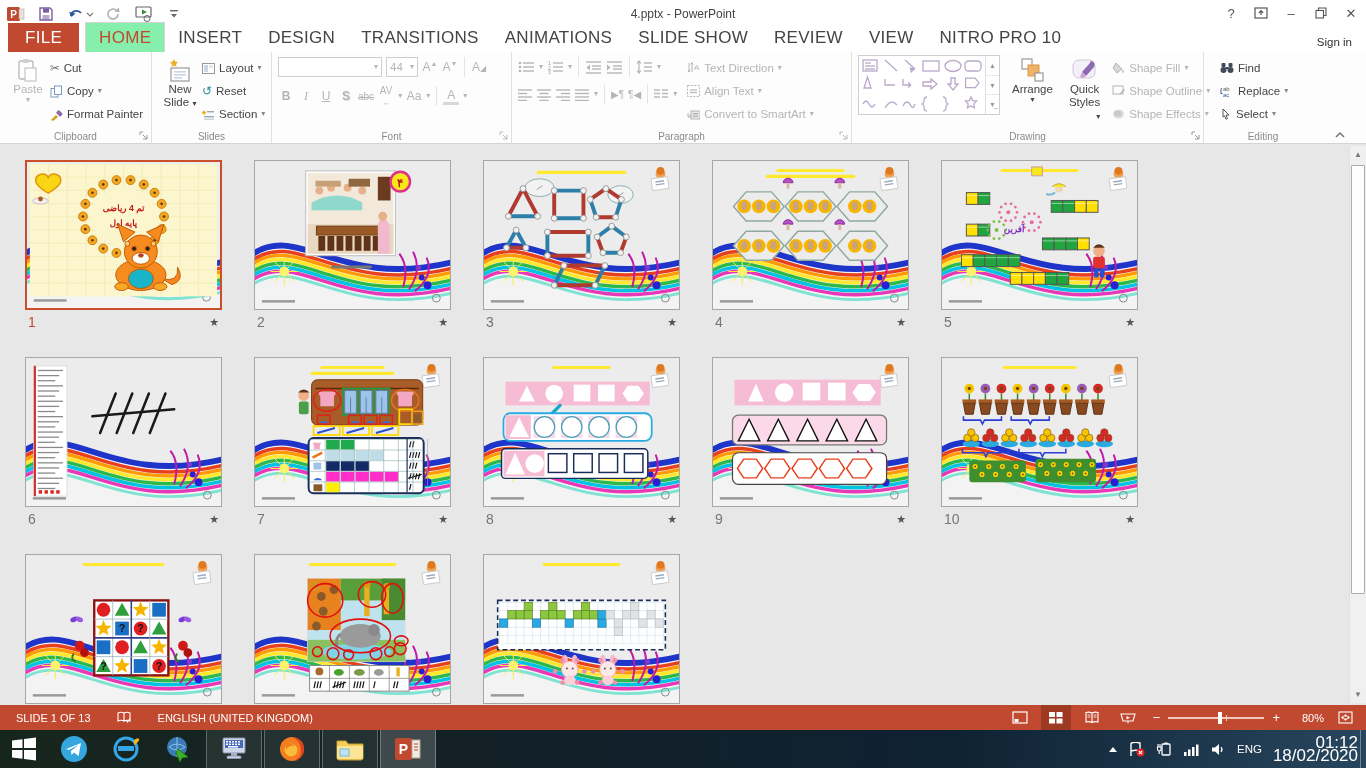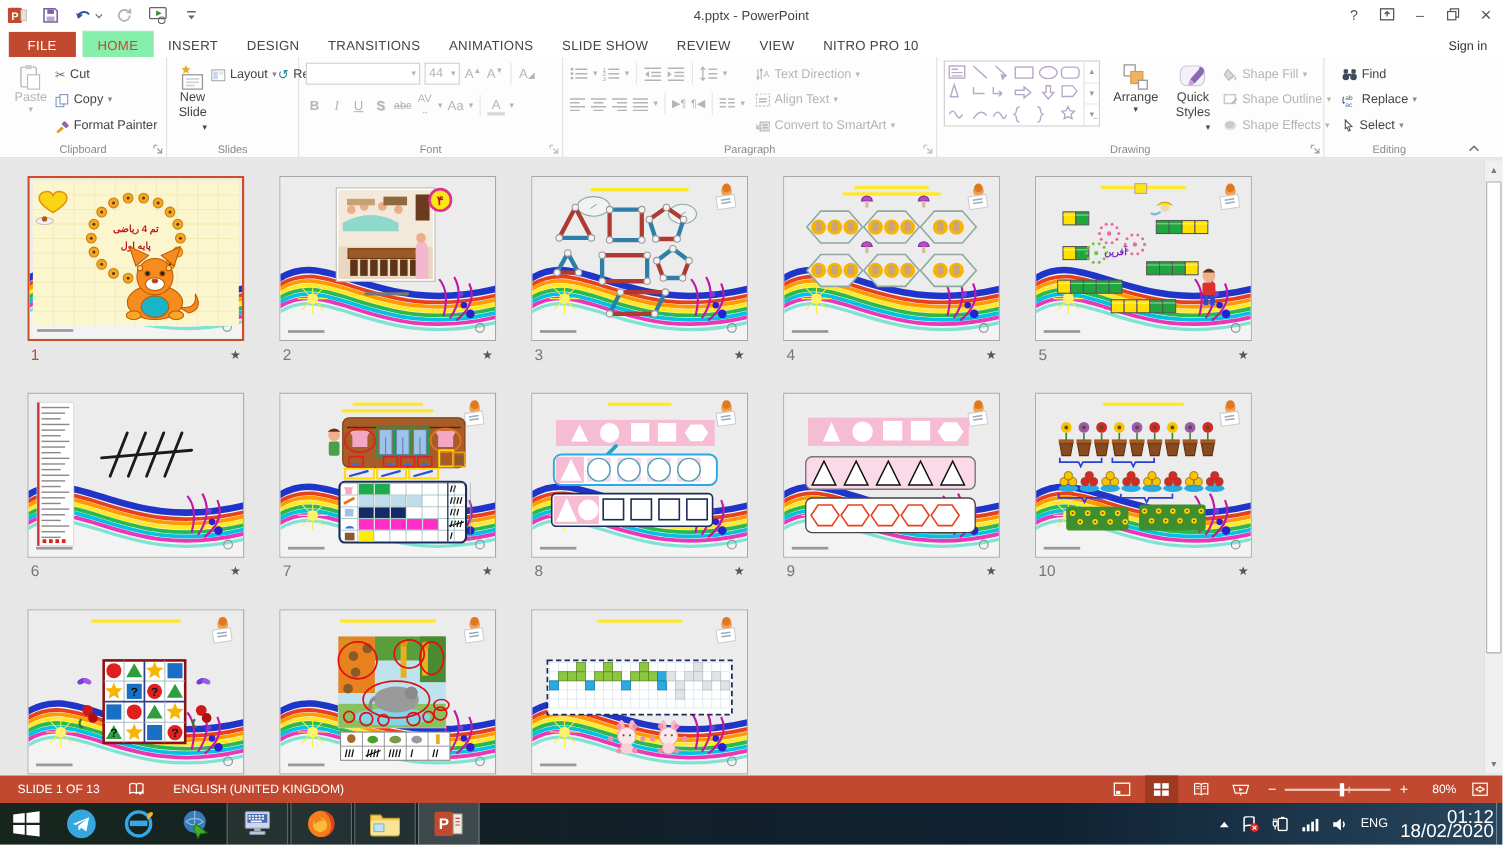"FILE" .tab { font-size: 12px -> 17px }
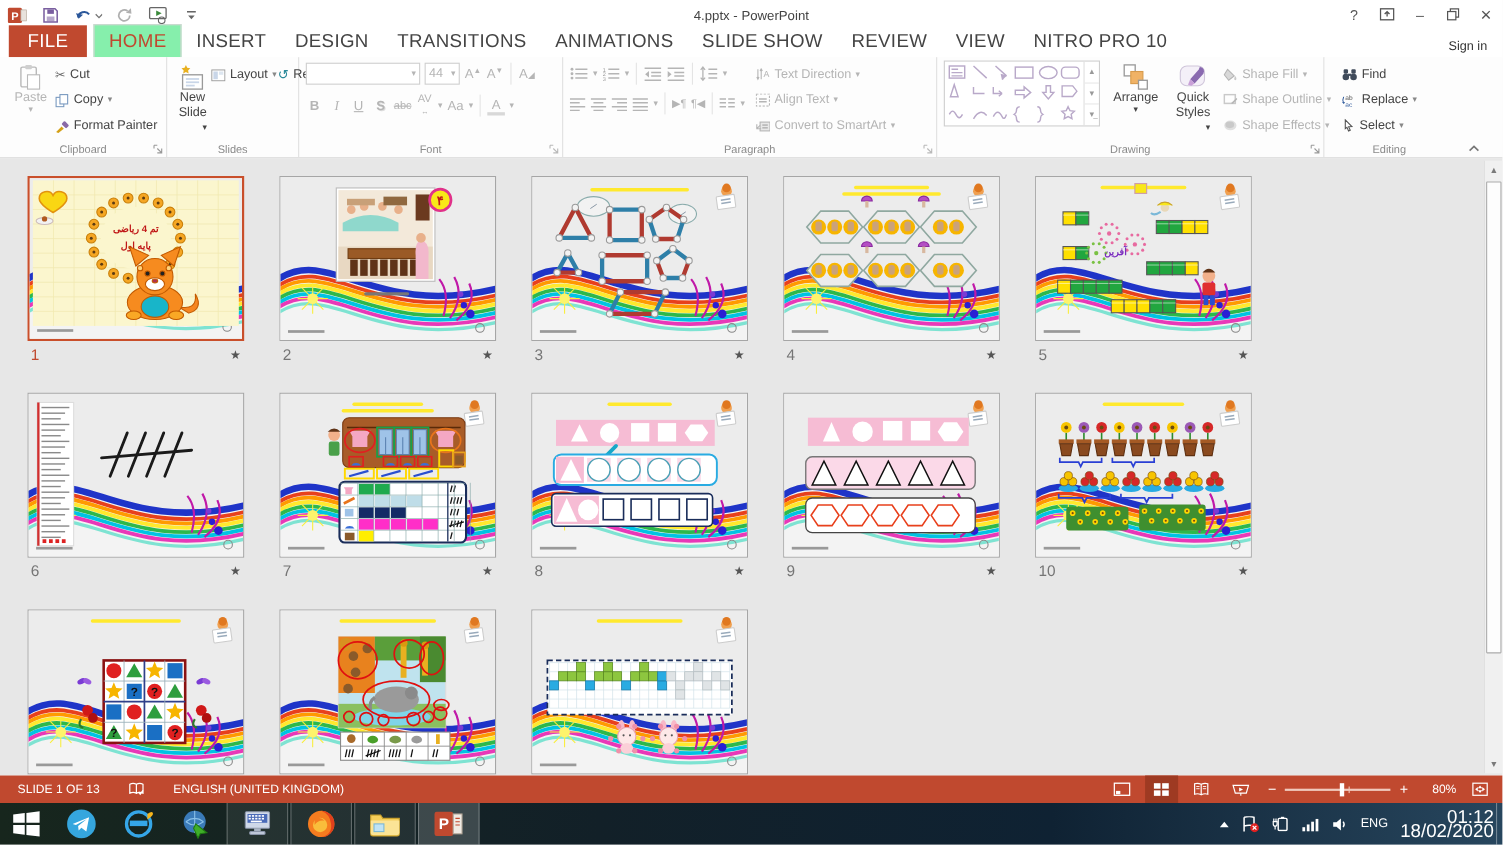"Layout" div { flex-direction: row -> column }
